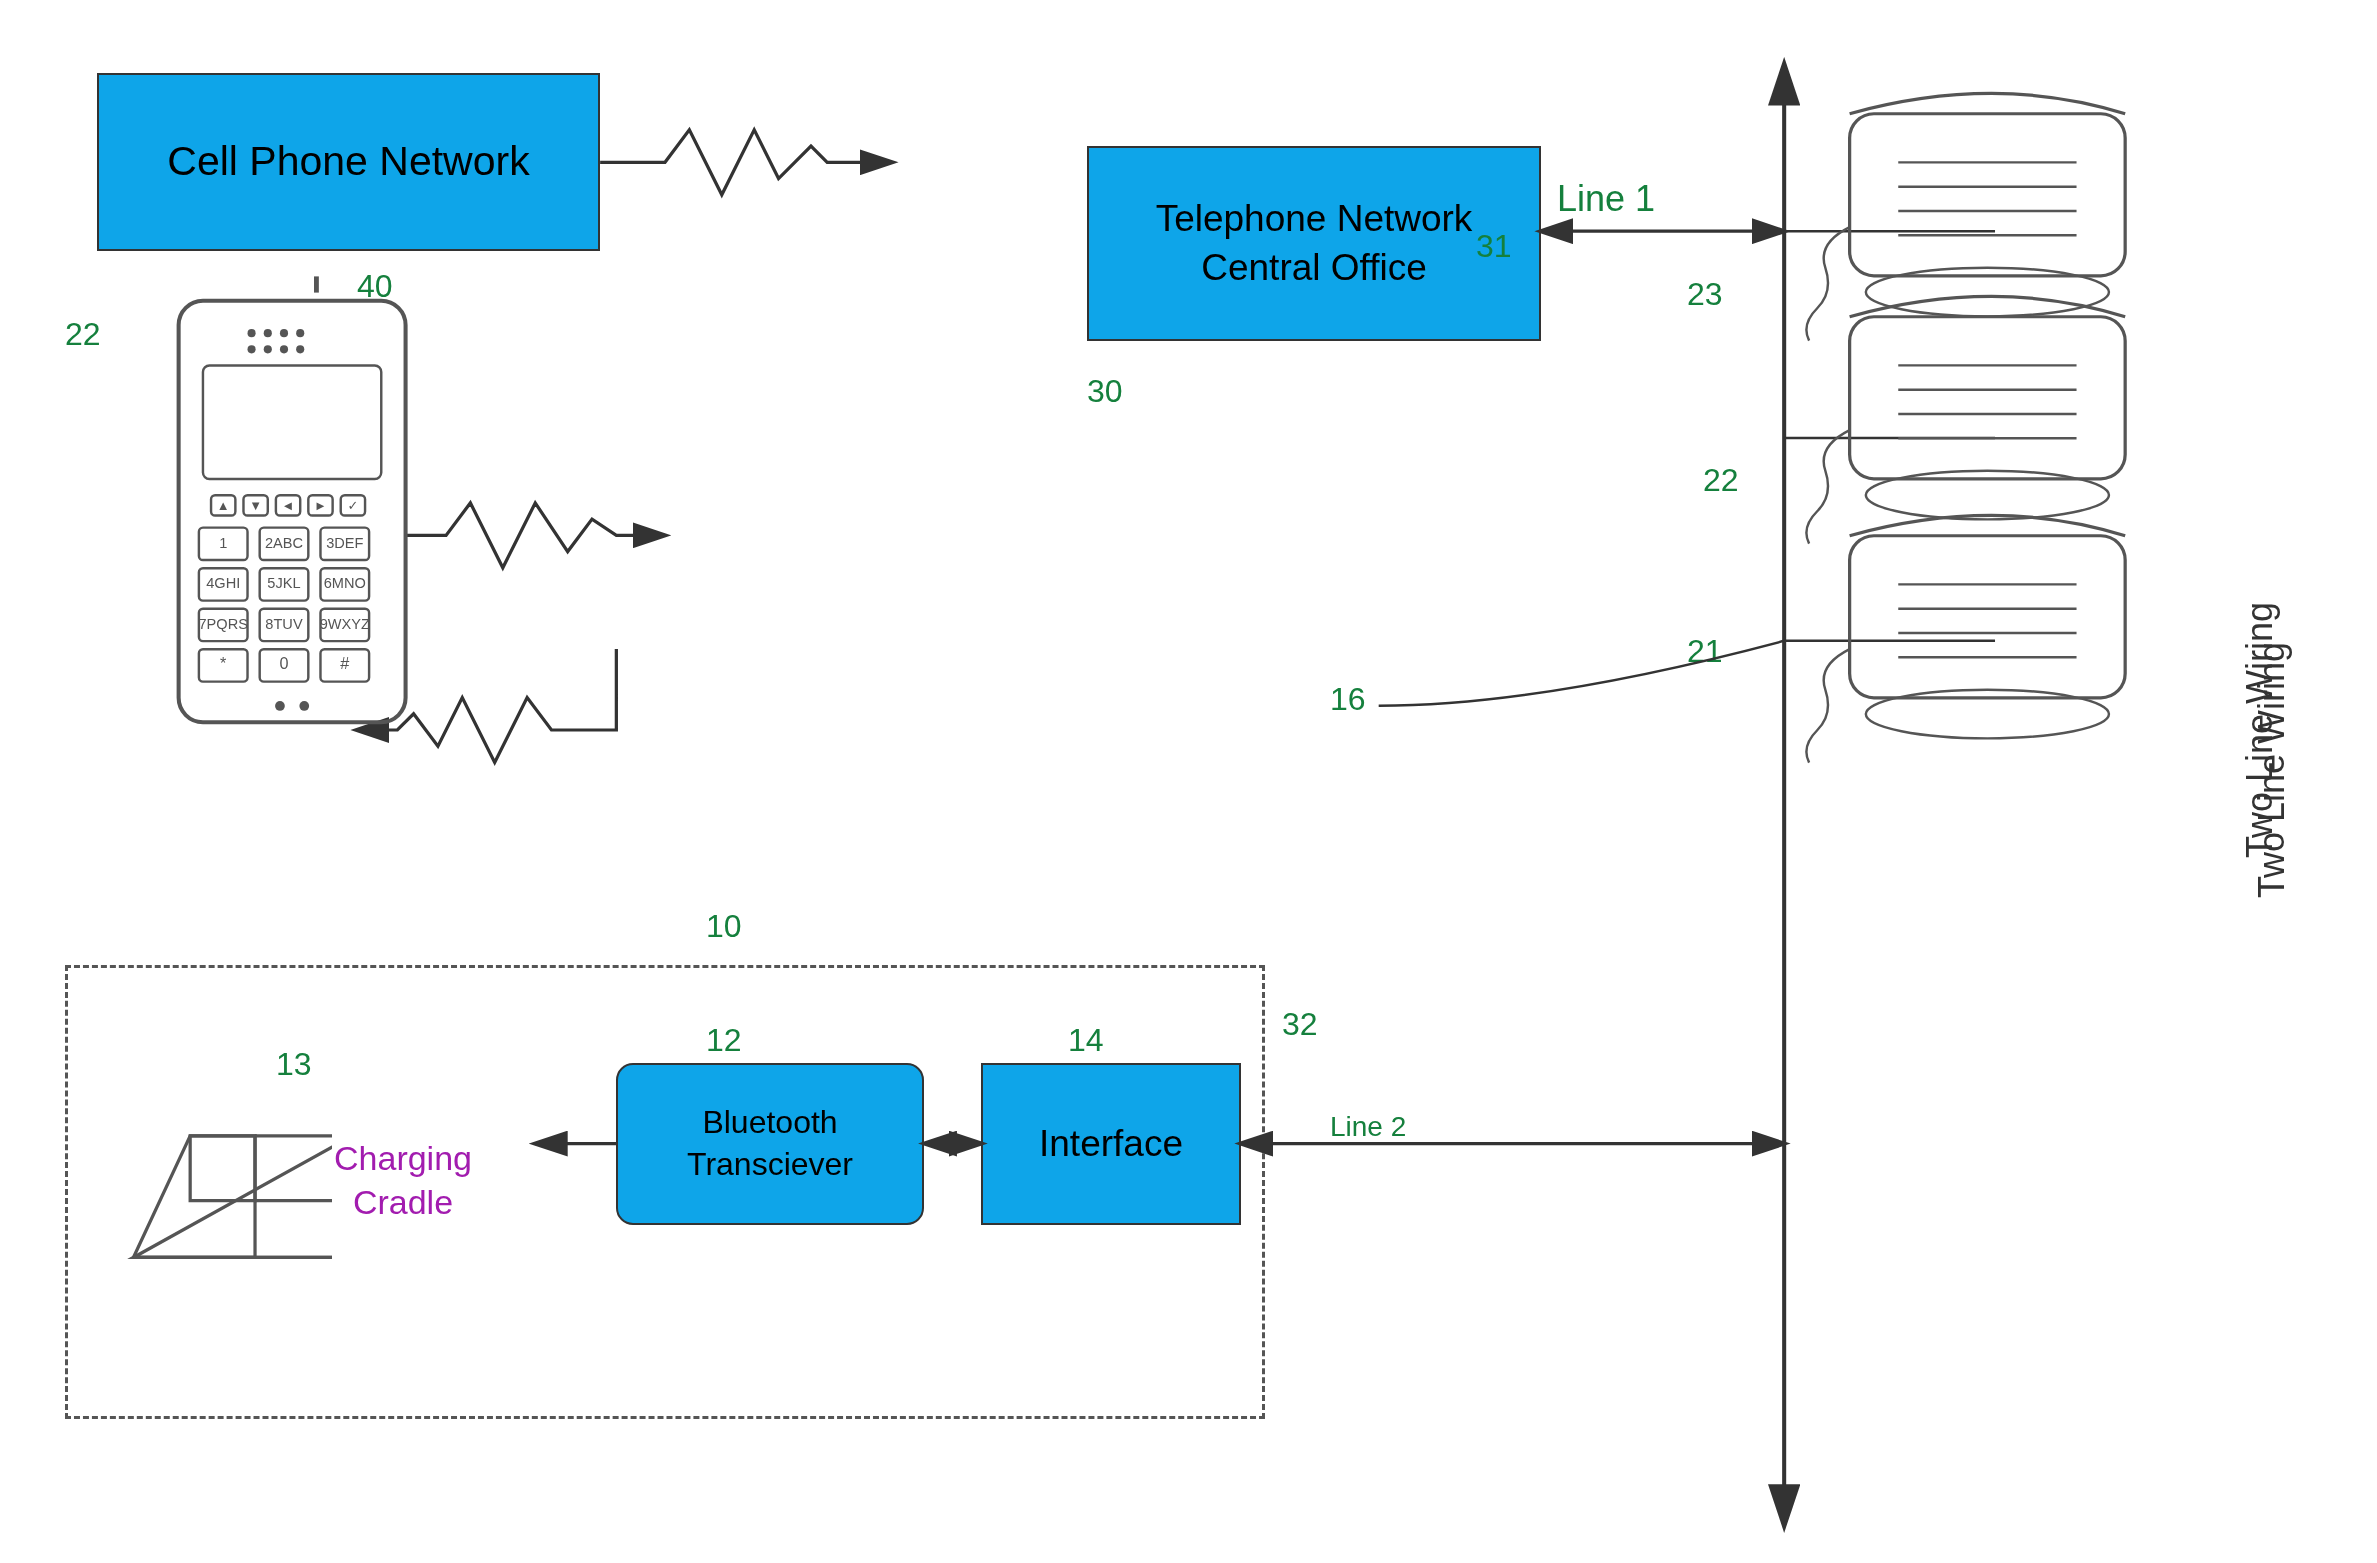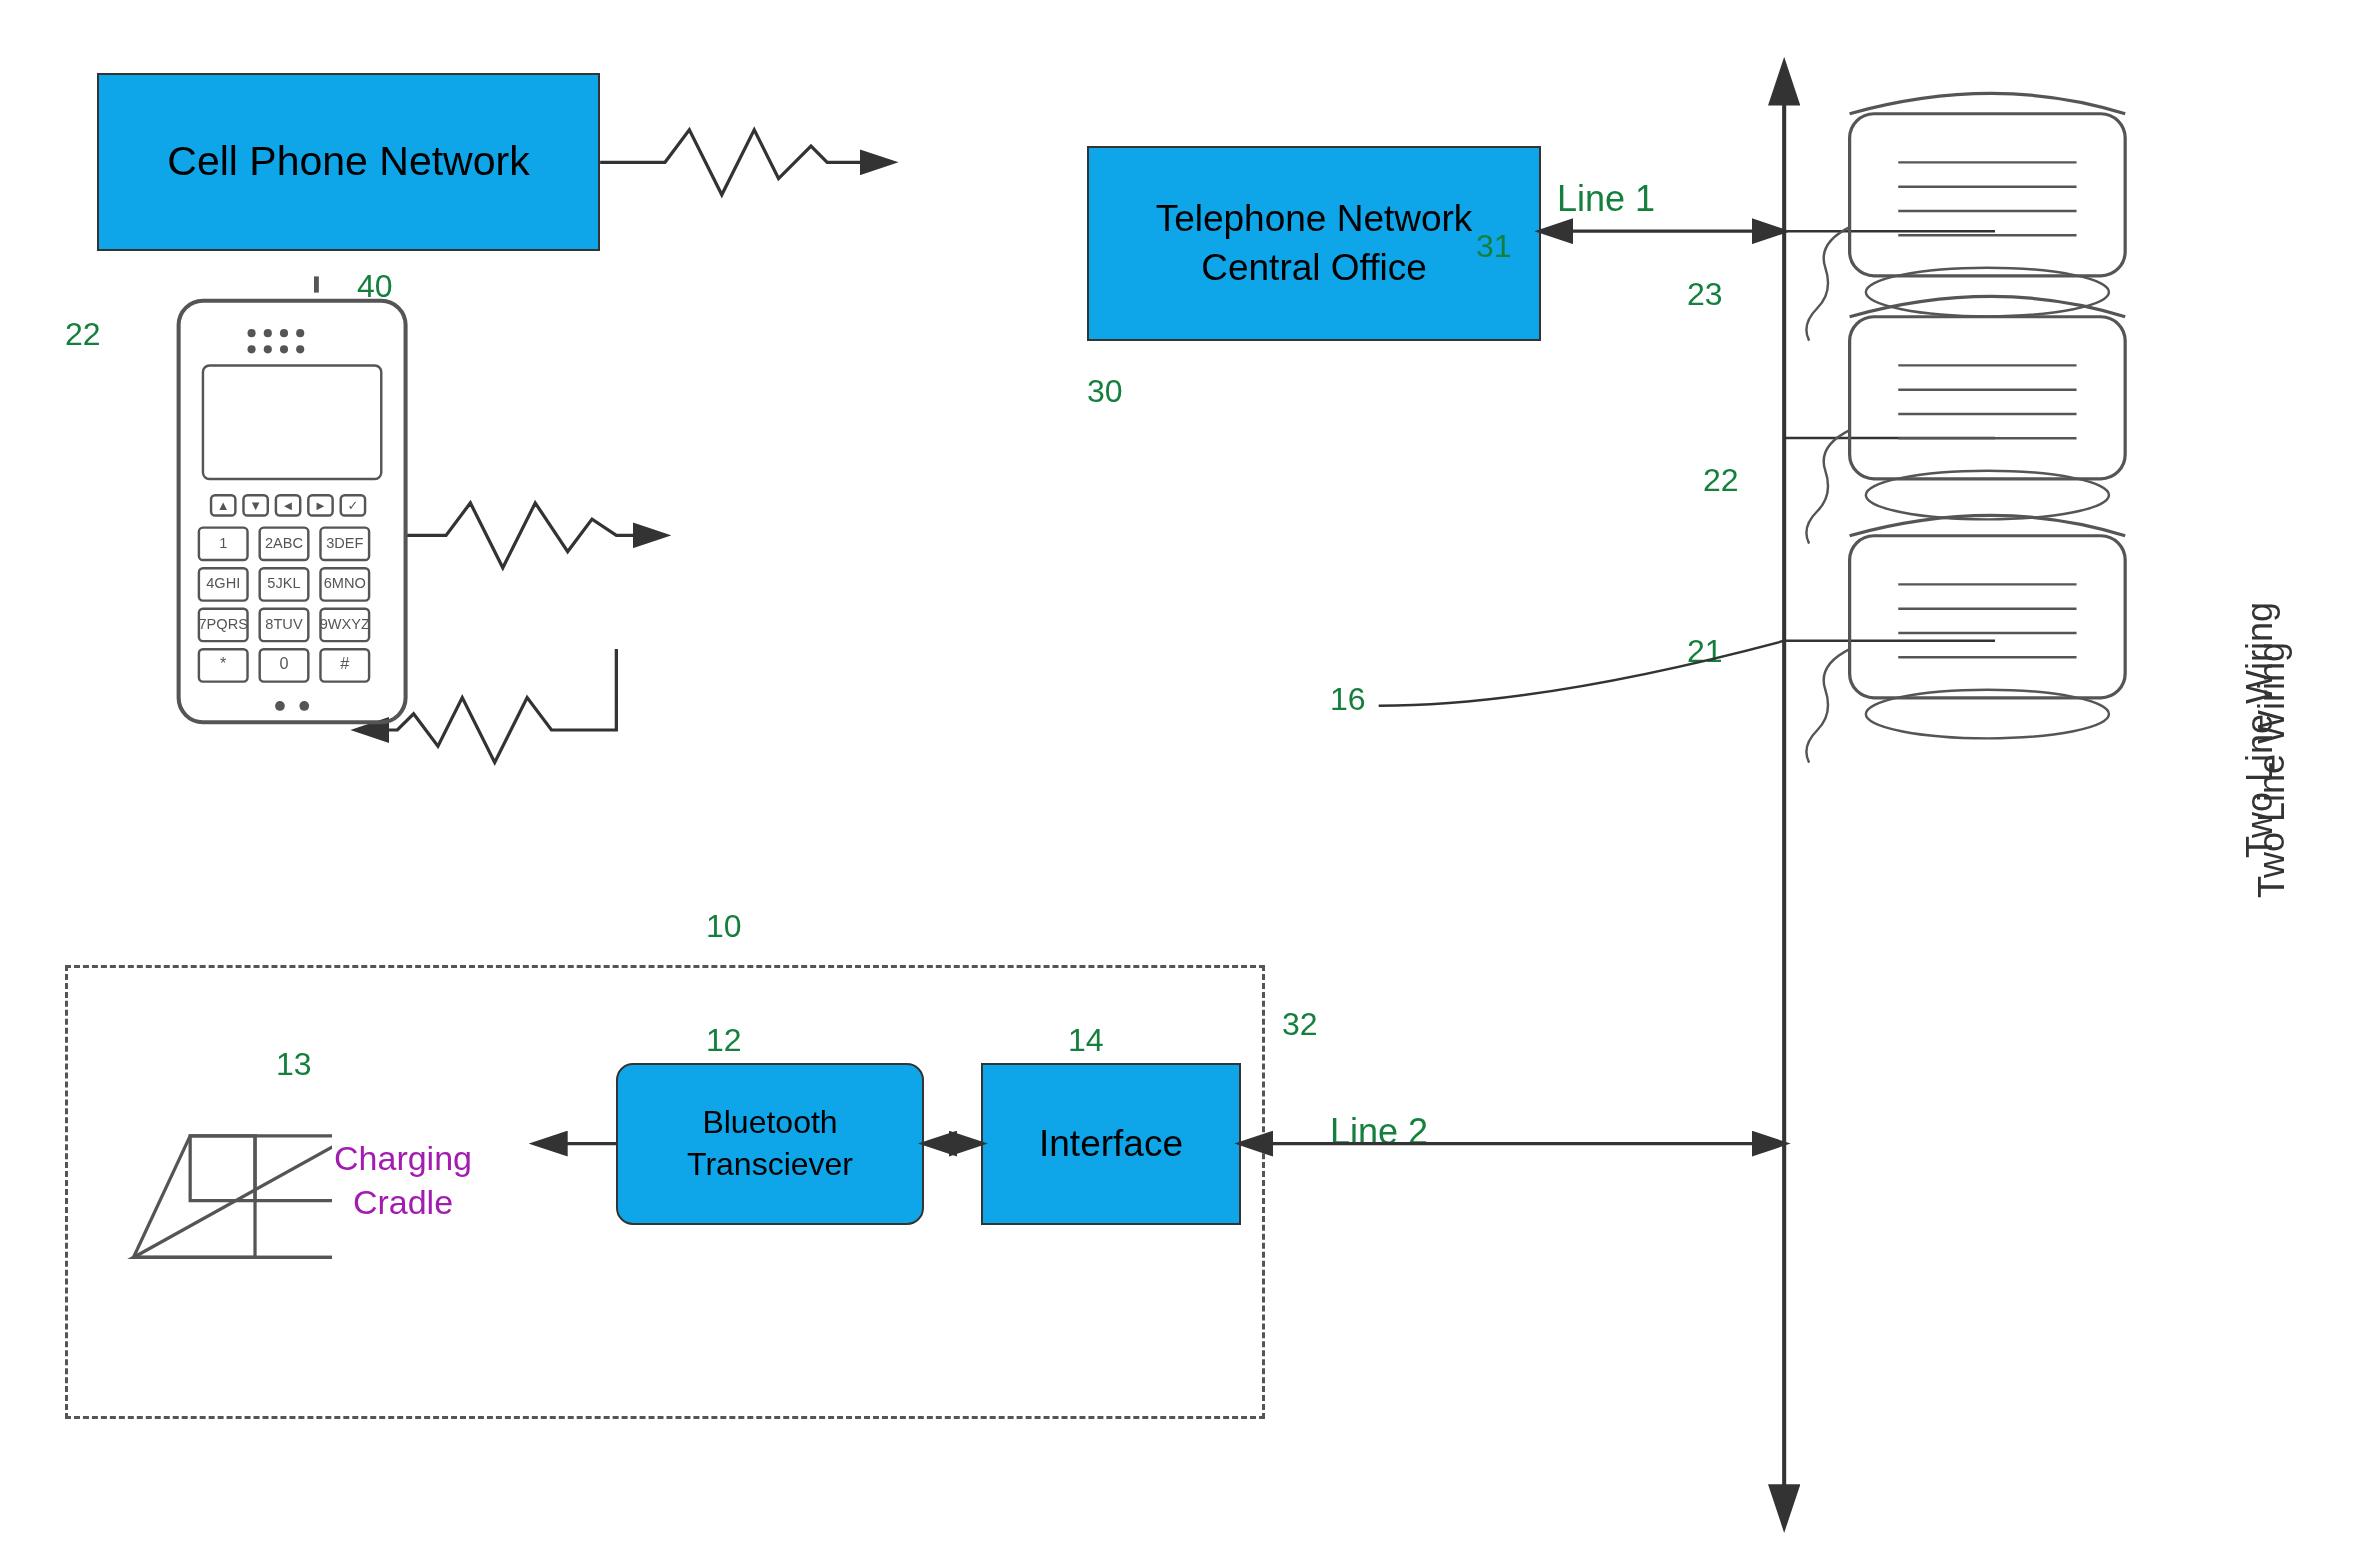"Line 2" span.label { font-size: 36px -> 28px }
